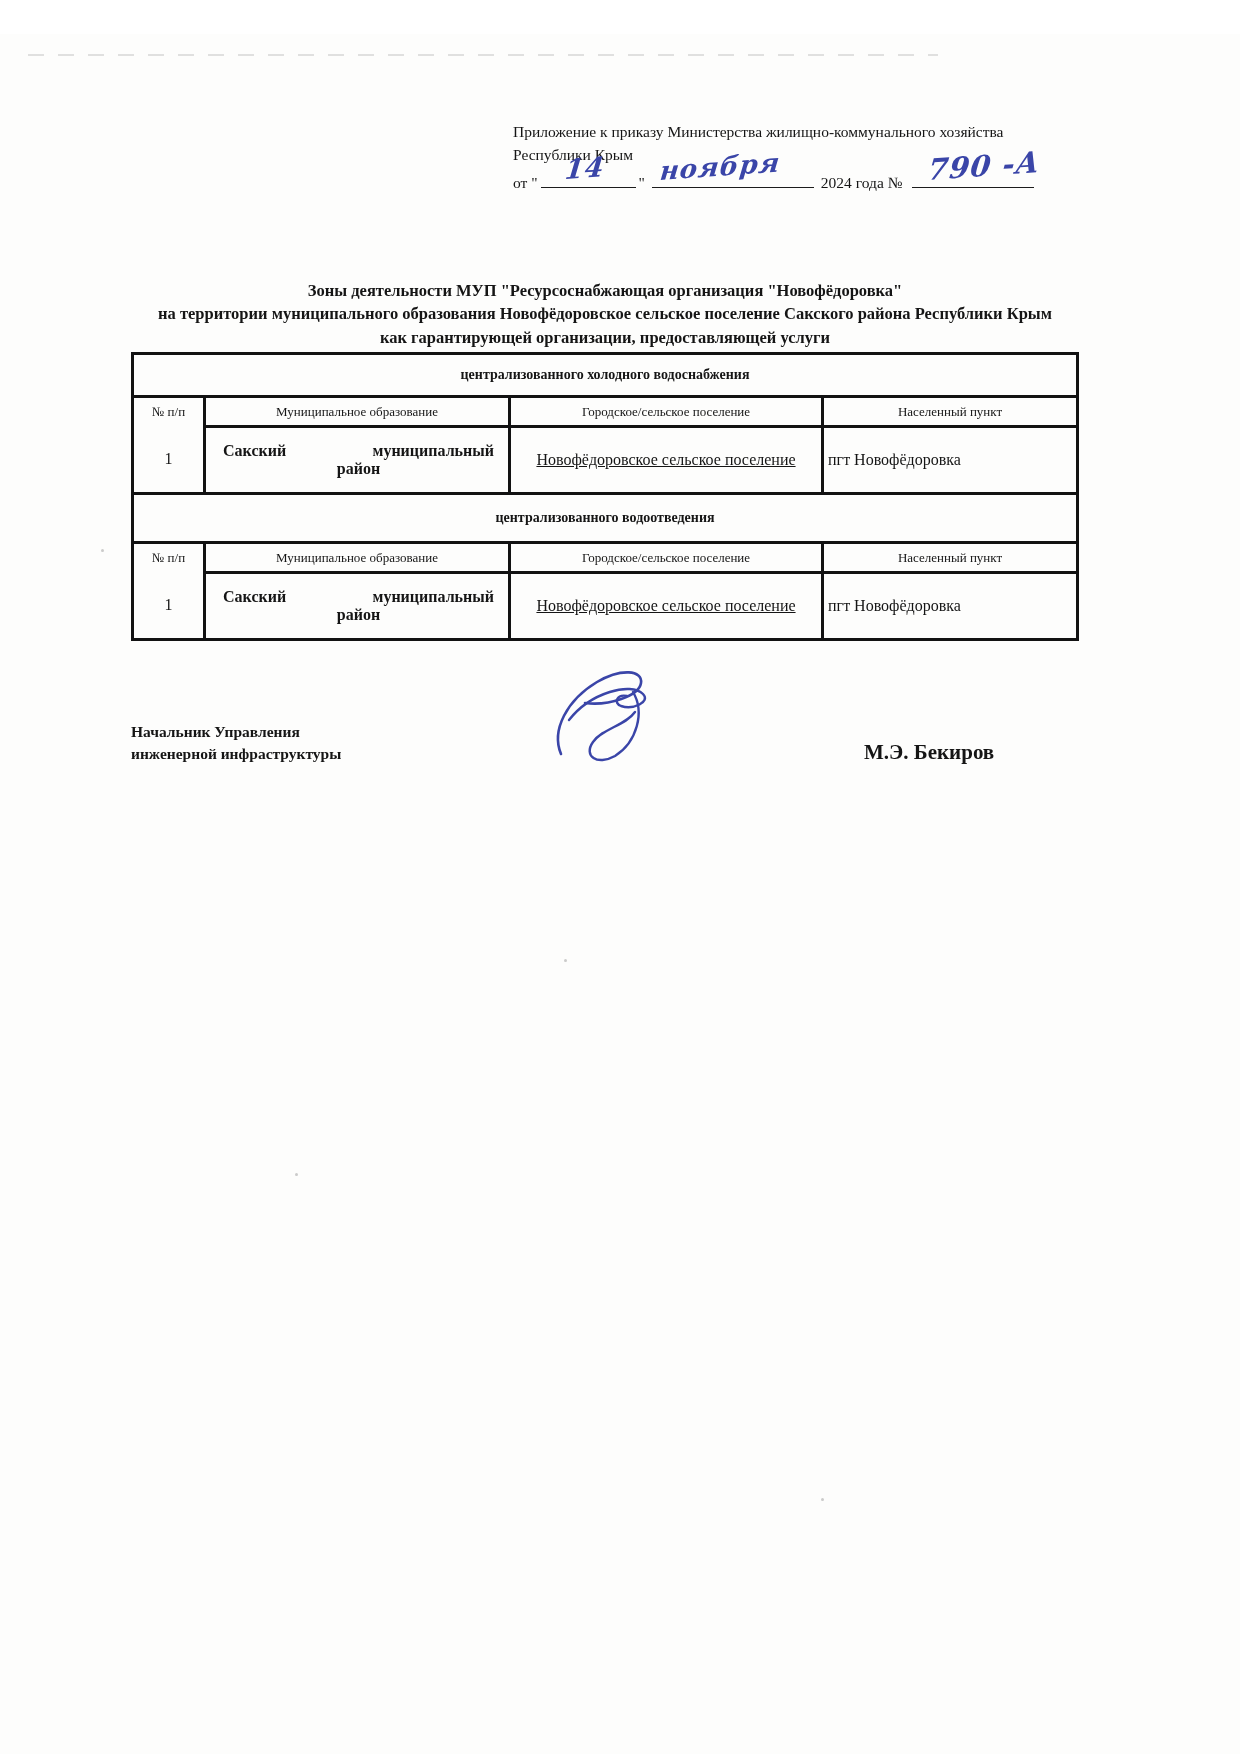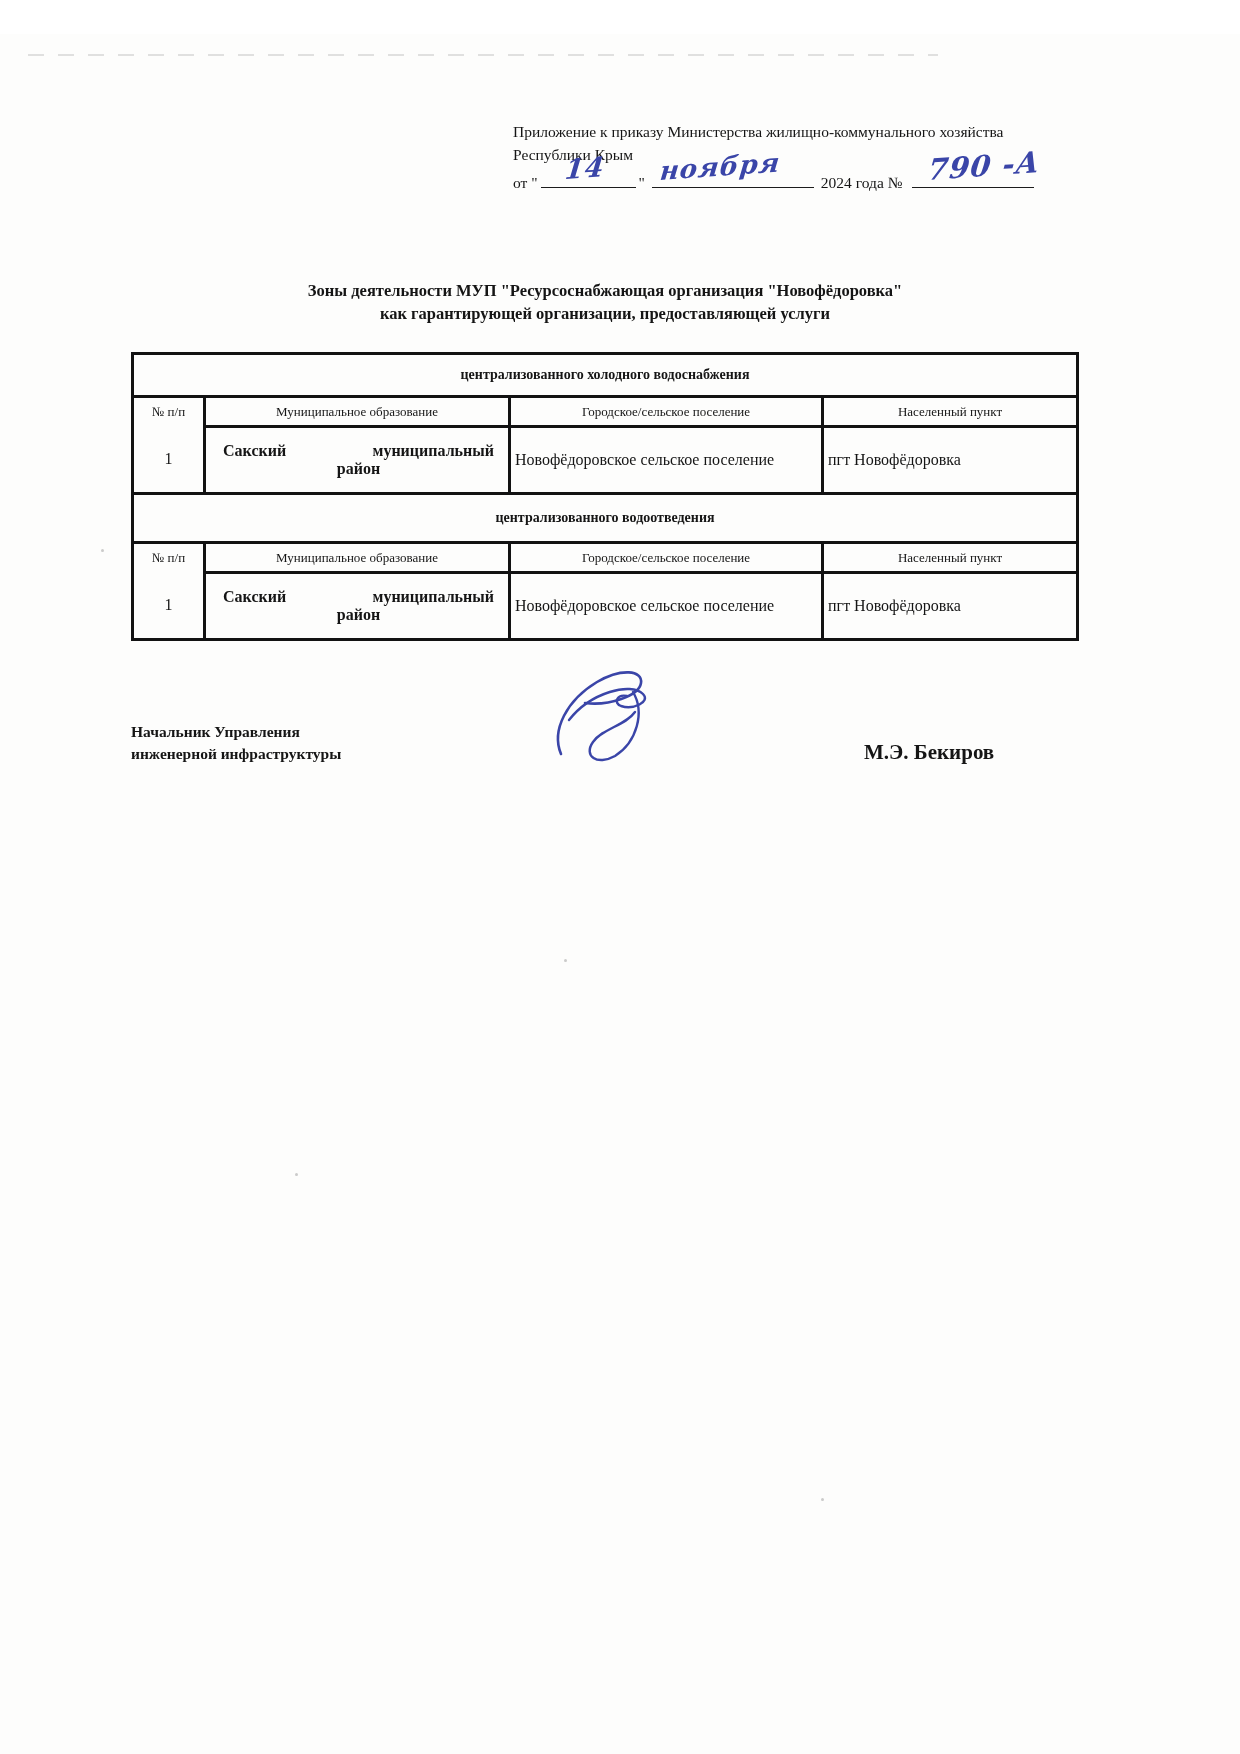"на территории муниципального образования" div { html: none -> <div>на территории муниципального образования Новофёдоровское сельское поселение Сакского района Республики Крым</div> }
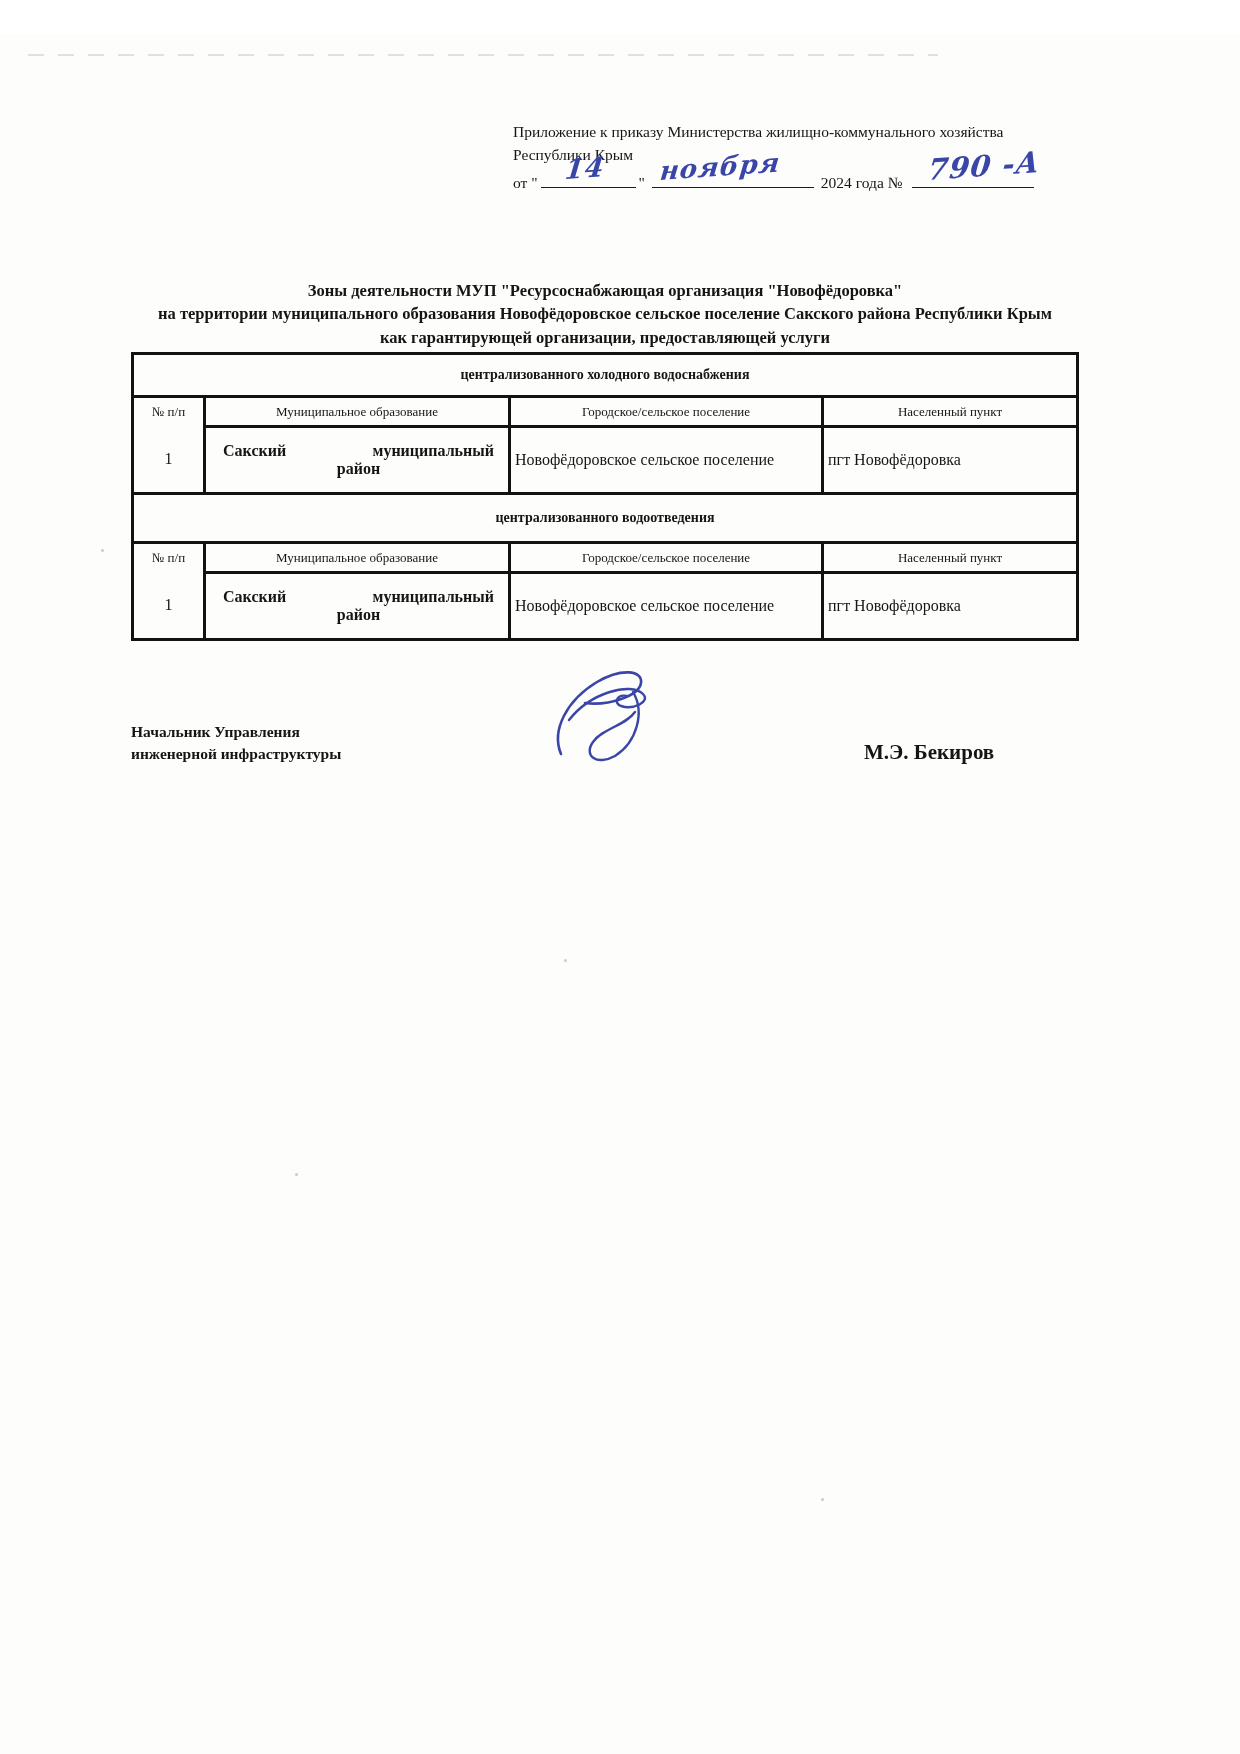"Новофёдоровское сельское поселение" td.sett { text-align: left -> center; text-decoration: none -> underline }
